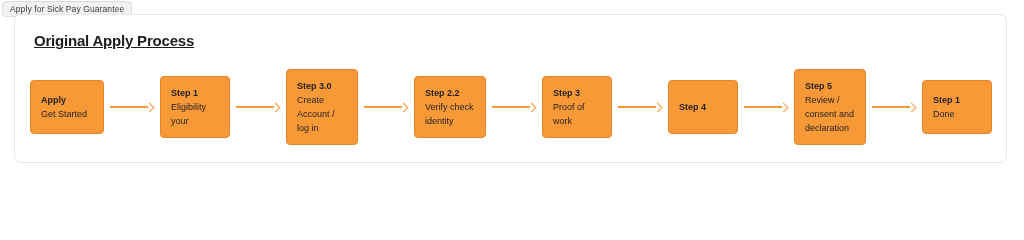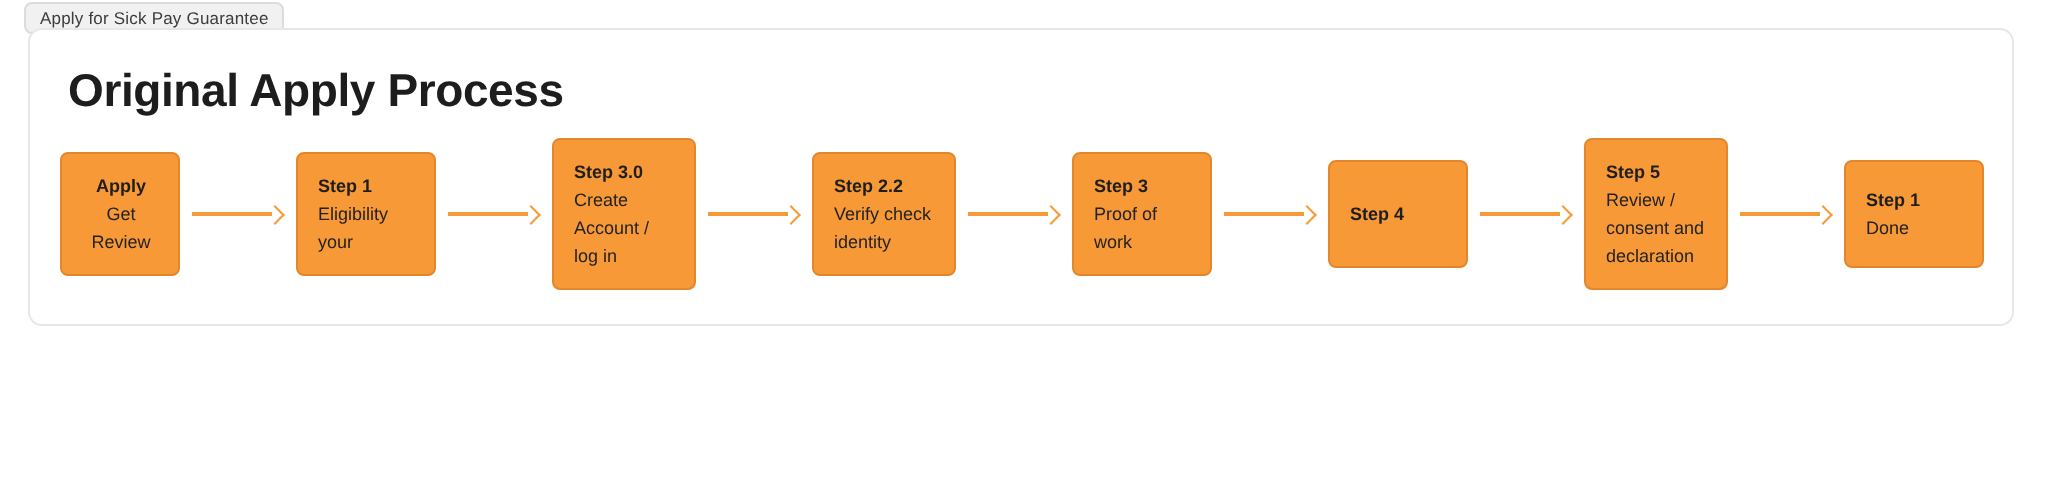"Apply for Sick Pay Guarantee" .tab-strip { padding-left: 12px -> 2px }
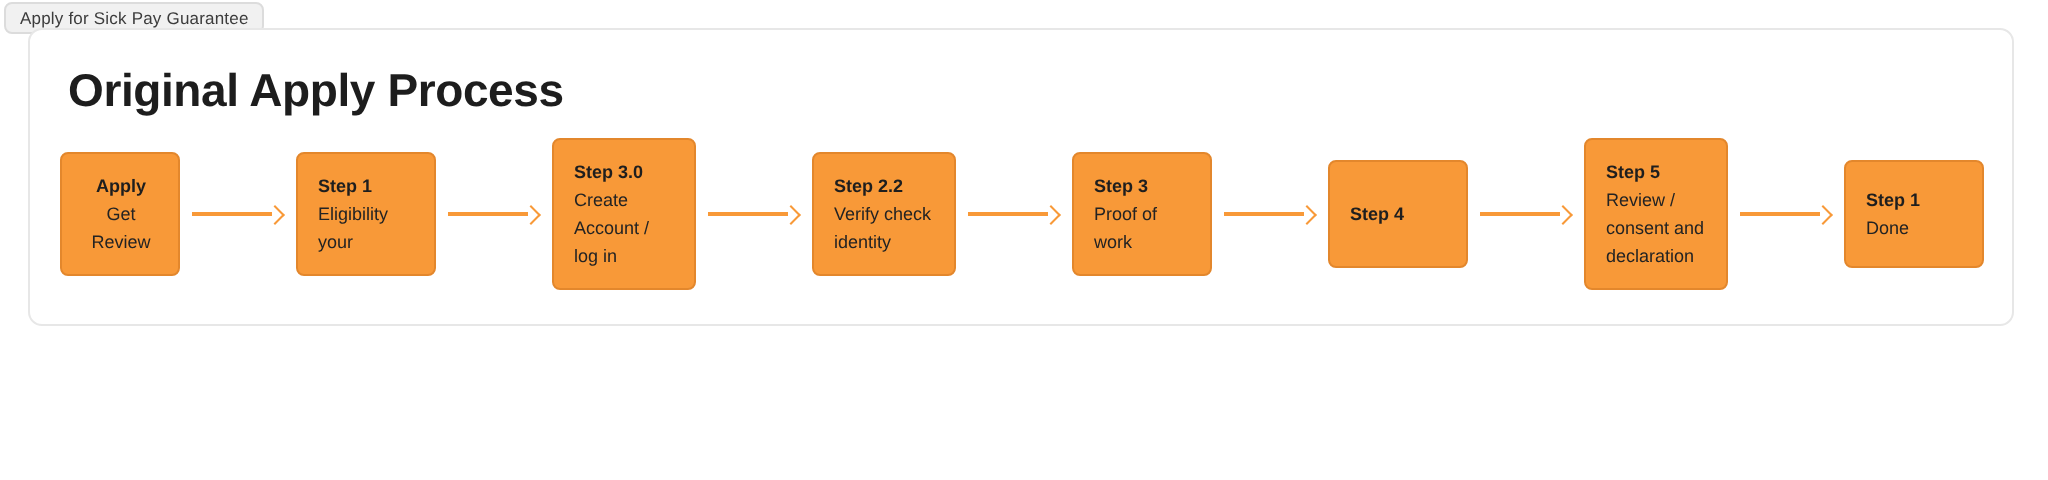"Original Apply Process" .card-title { font-size: 23px -> 15px; text-decoration: none -> underline }
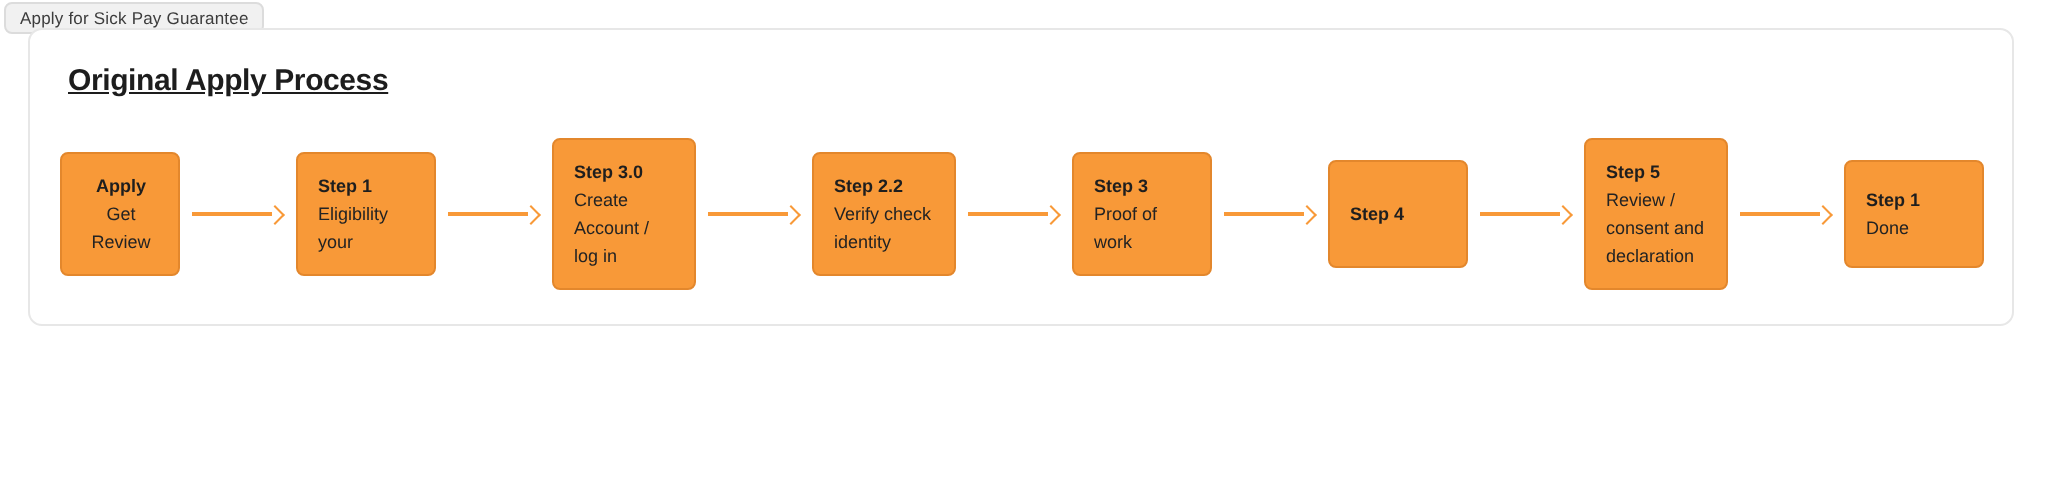"Apply" .node.w-first { text-align: center -> none; width: 60px -> 74px }
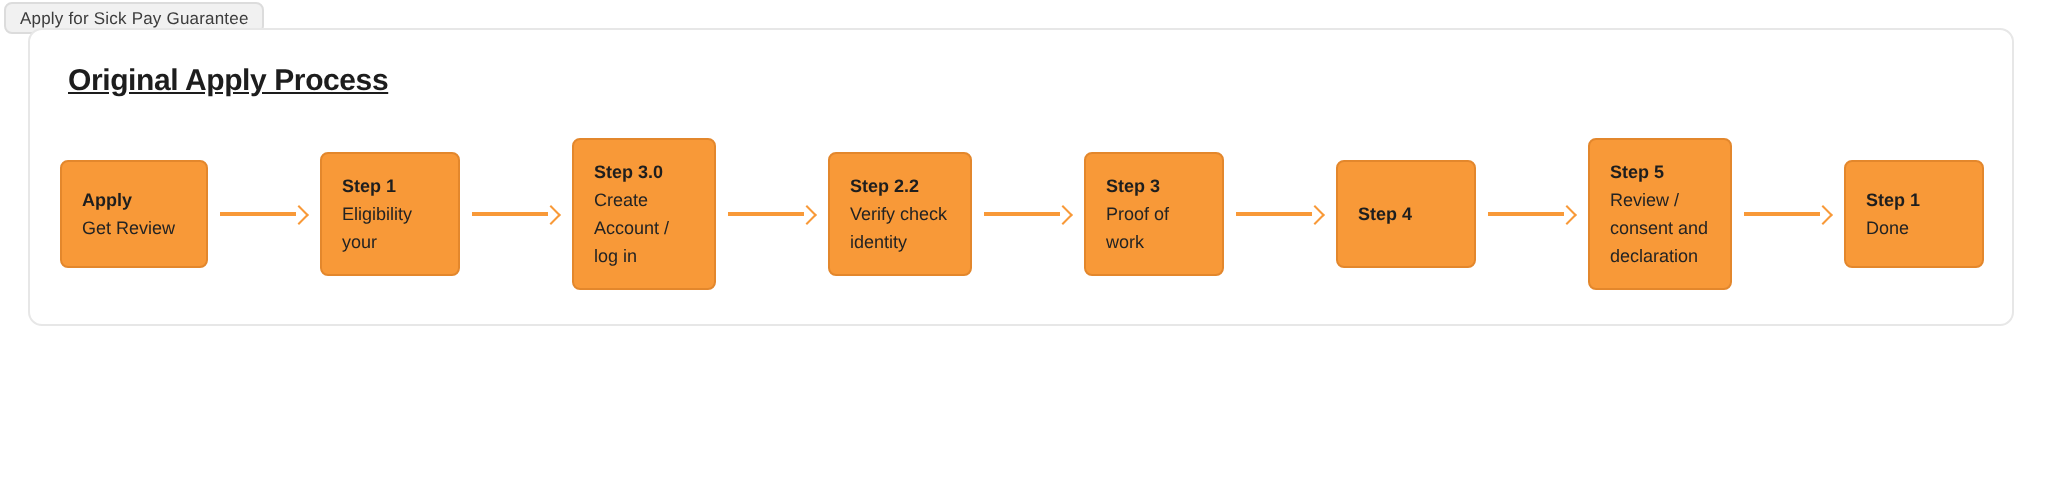"Get Review" div.node-desc { text: Review -> Started }
